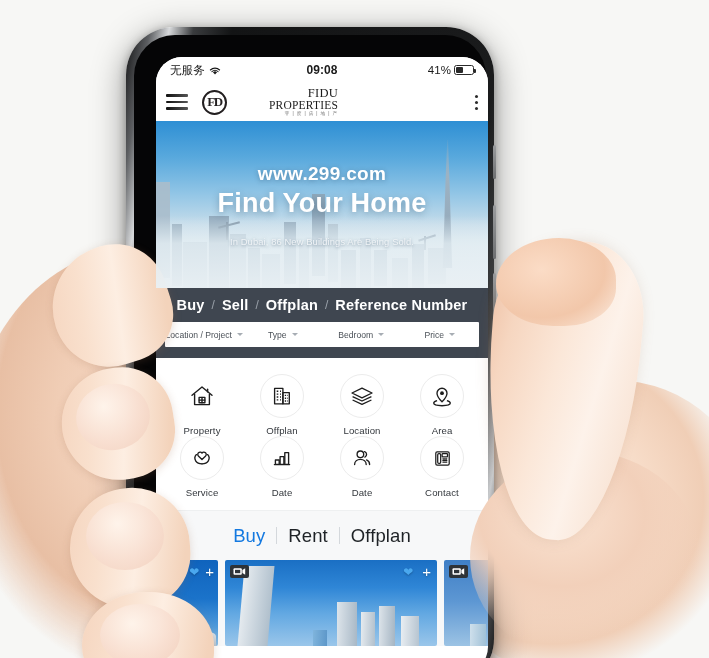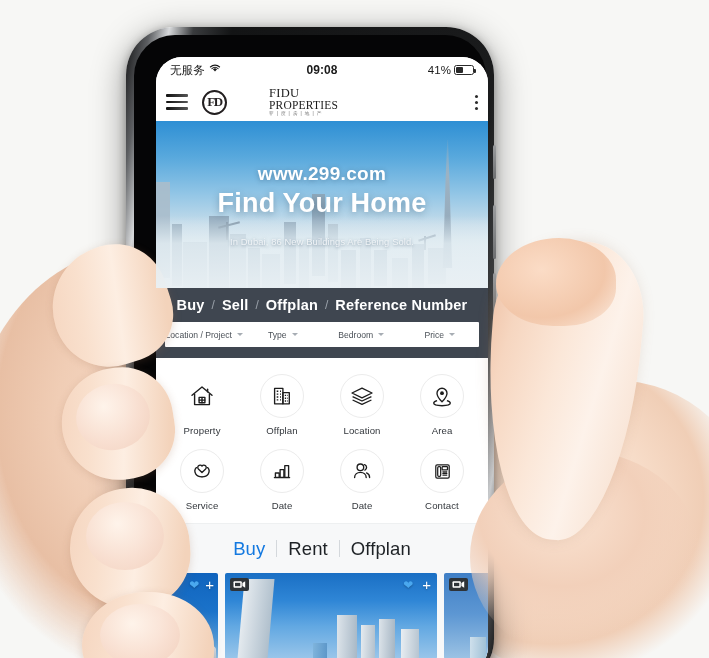"无服务" .sb-left { align-items: flex-start -> flex-end }
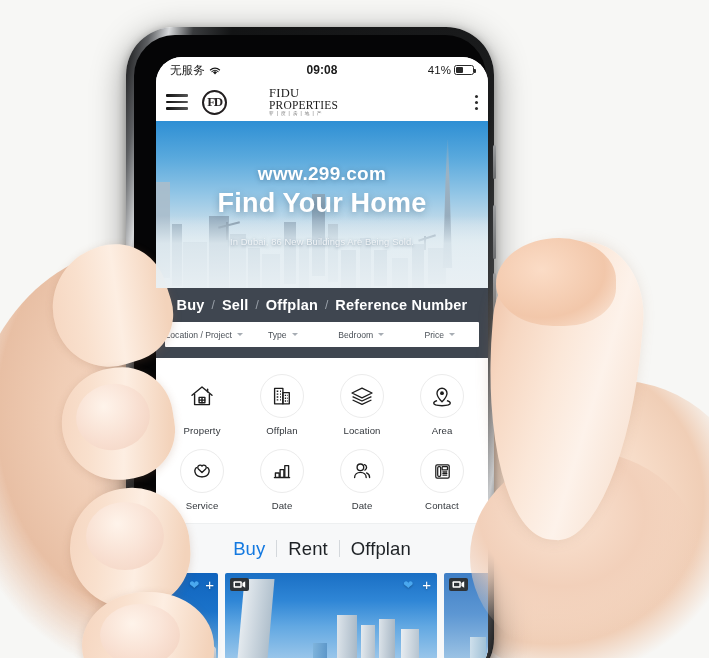"FD" .logo-wrap { text-align: none -> right }
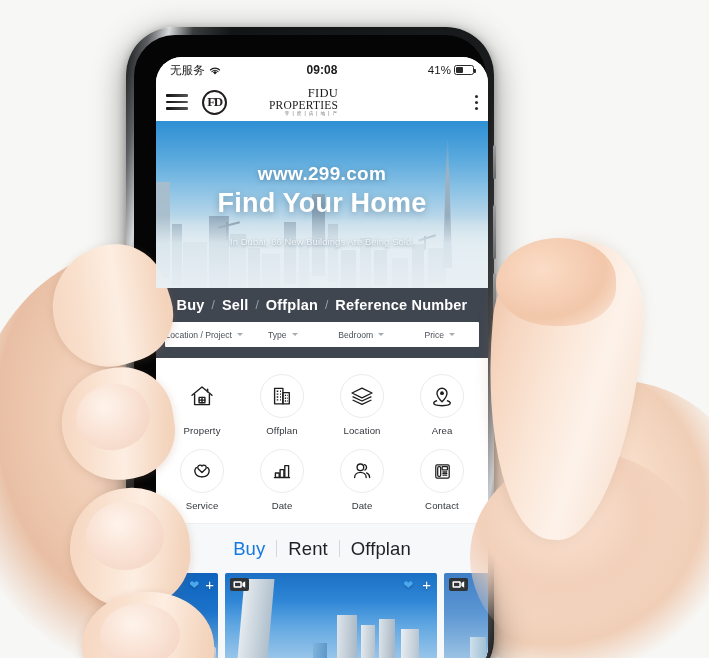"Property" .grid { row-gap: 13px -> none }
